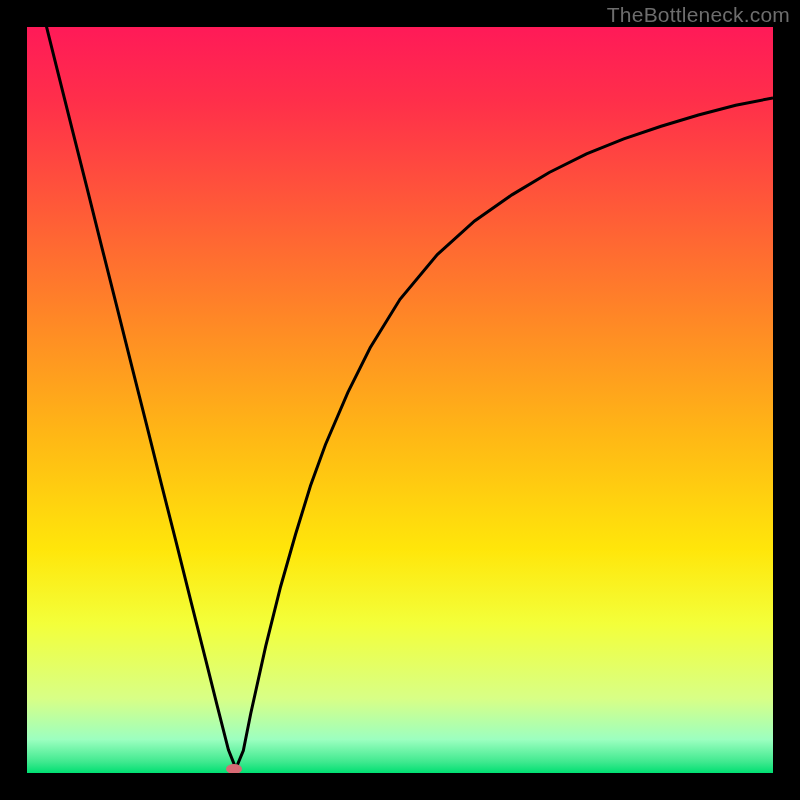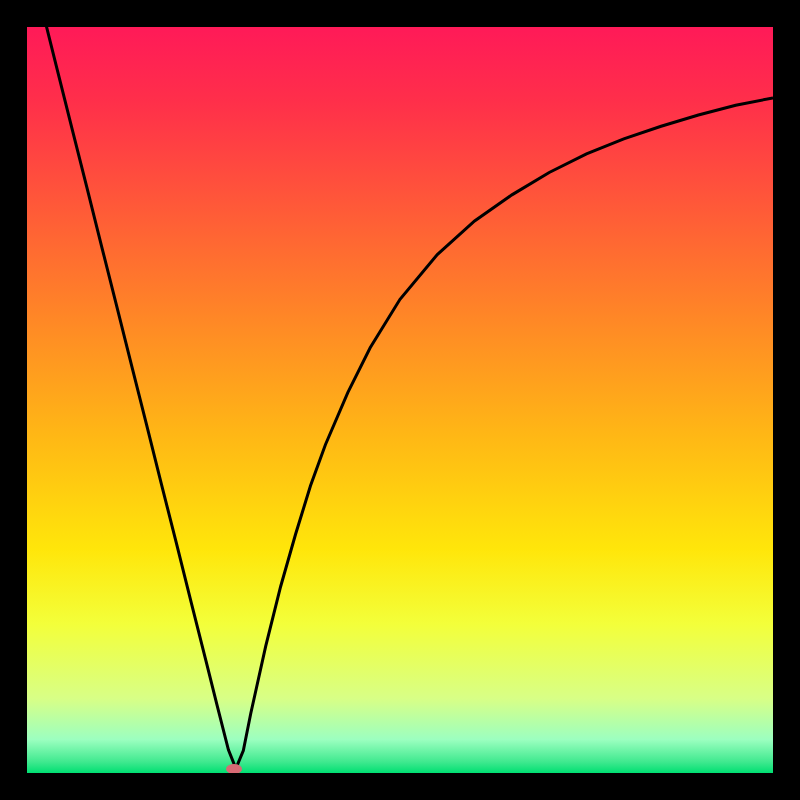"TheBottleneck.com" div.watermark { html: none -> <div>TheBottleneck.com</div> }
